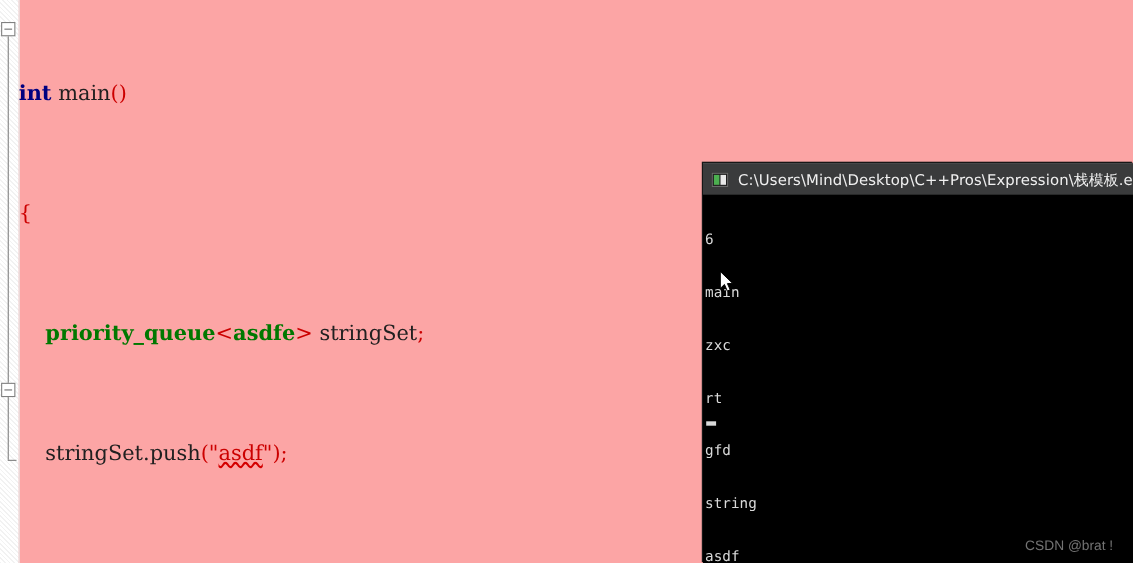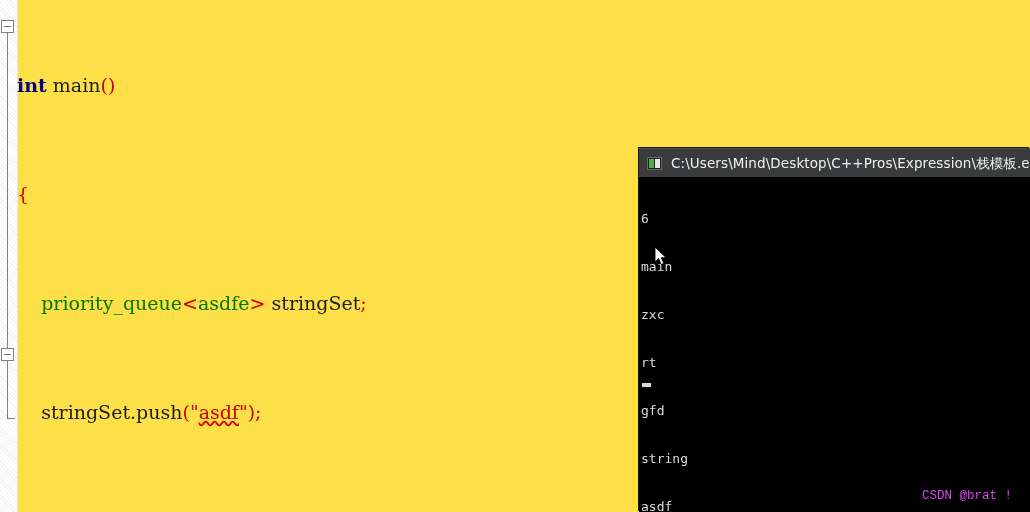"int main()" #editor { background: #fde047 -> #fca5a5 }
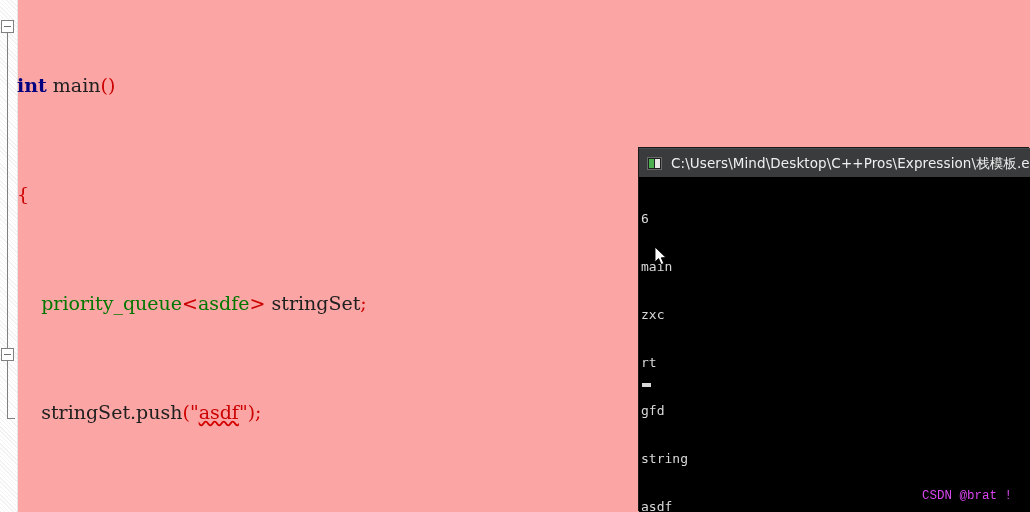"priority_queue" .typ { font-weight: normal -> bold }
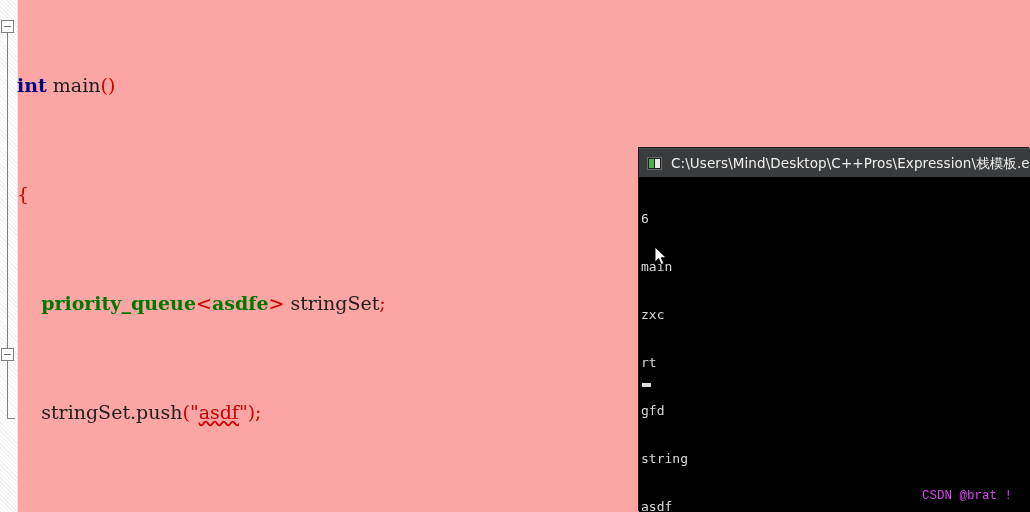"CSDN @brat !" #watermark { color: #d946ef -> #737373; font-family: Liberation Mono, monospace -> Liberation Sans, sans-serif }
